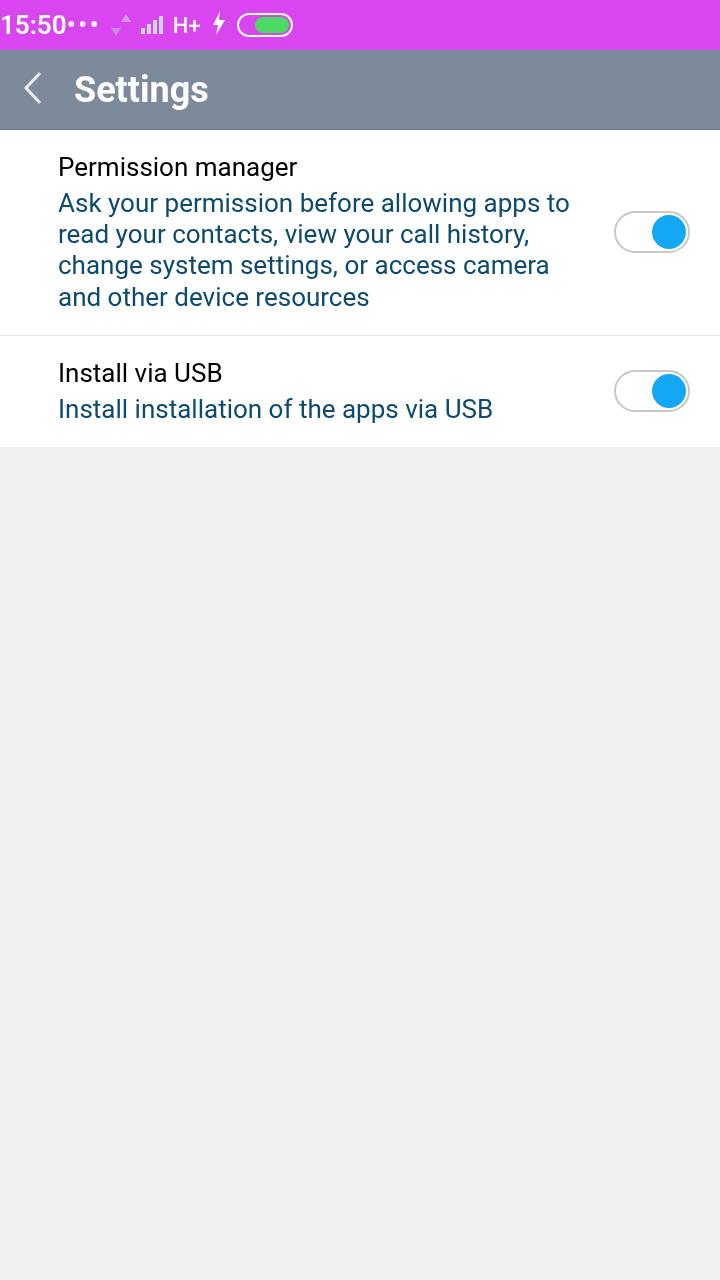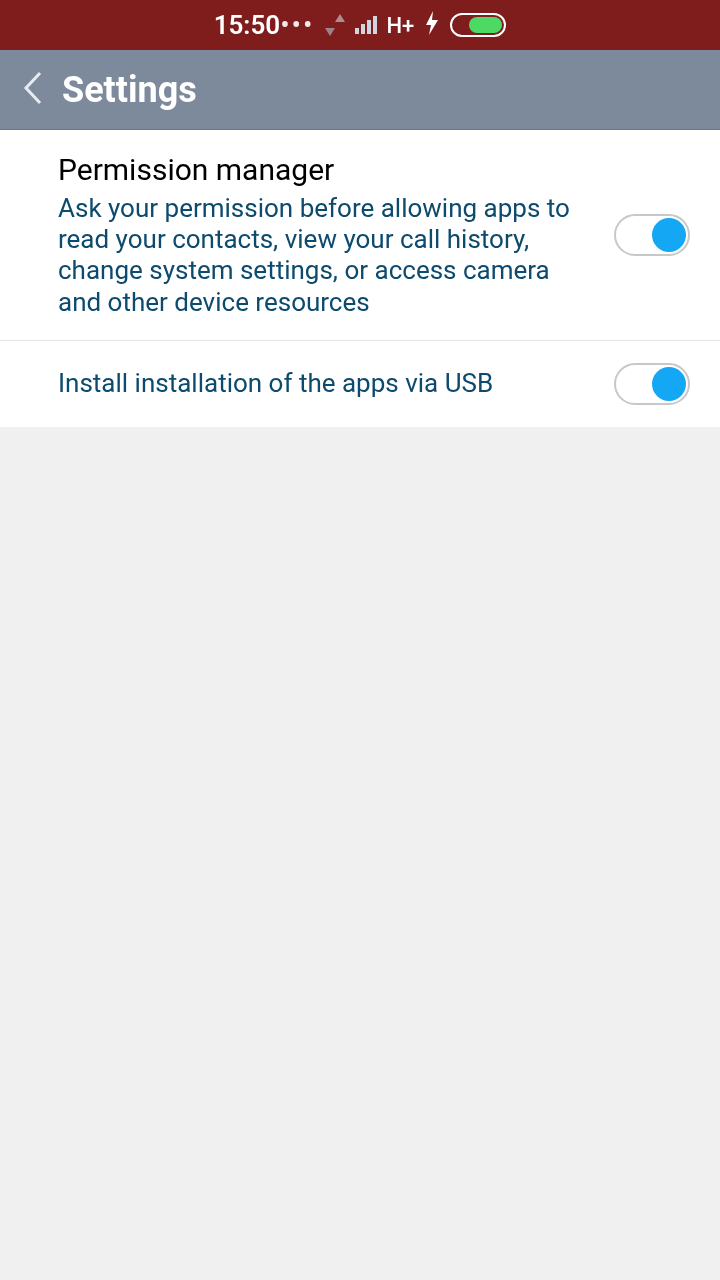"15:50" .status-bar { background: #7f1d1d -> #d946ef; justify-content: center -> flex-start; padding: 0 28px -> 0 0 }
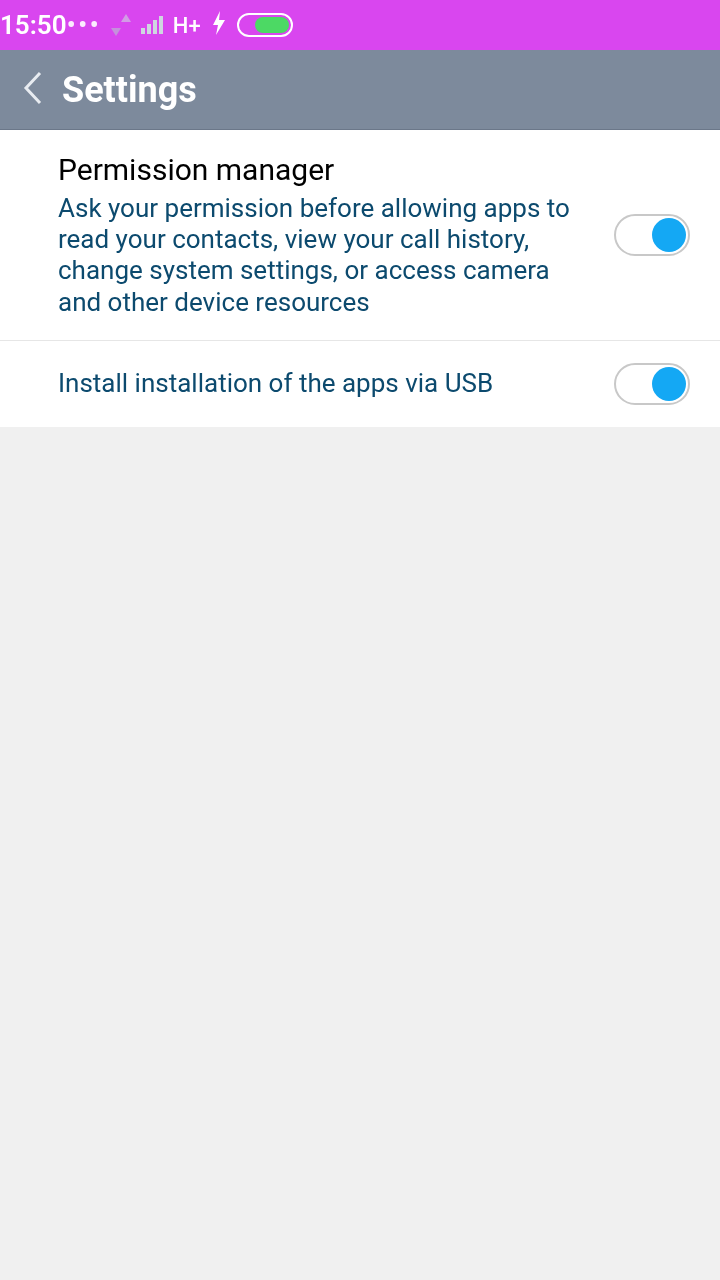"Settings" .header { gap: 16px -> 28px }
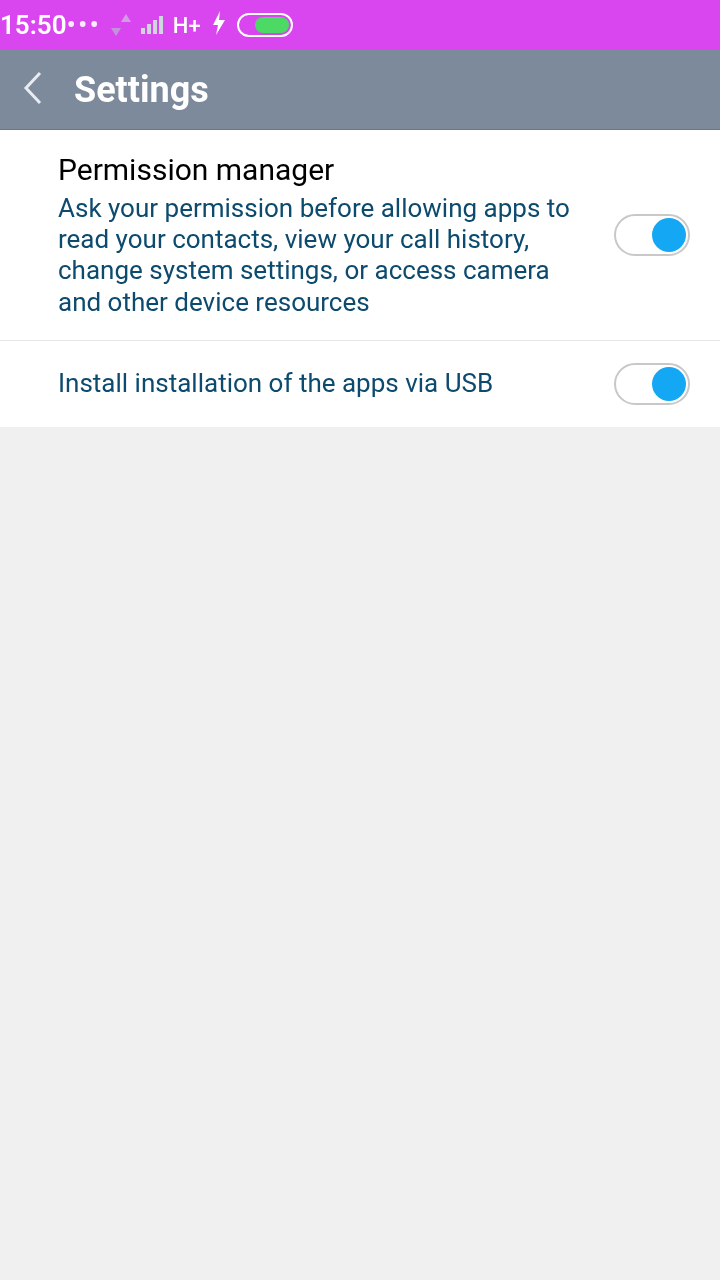"Permission manager" .setting-title { font-size: 30px -> 26px }
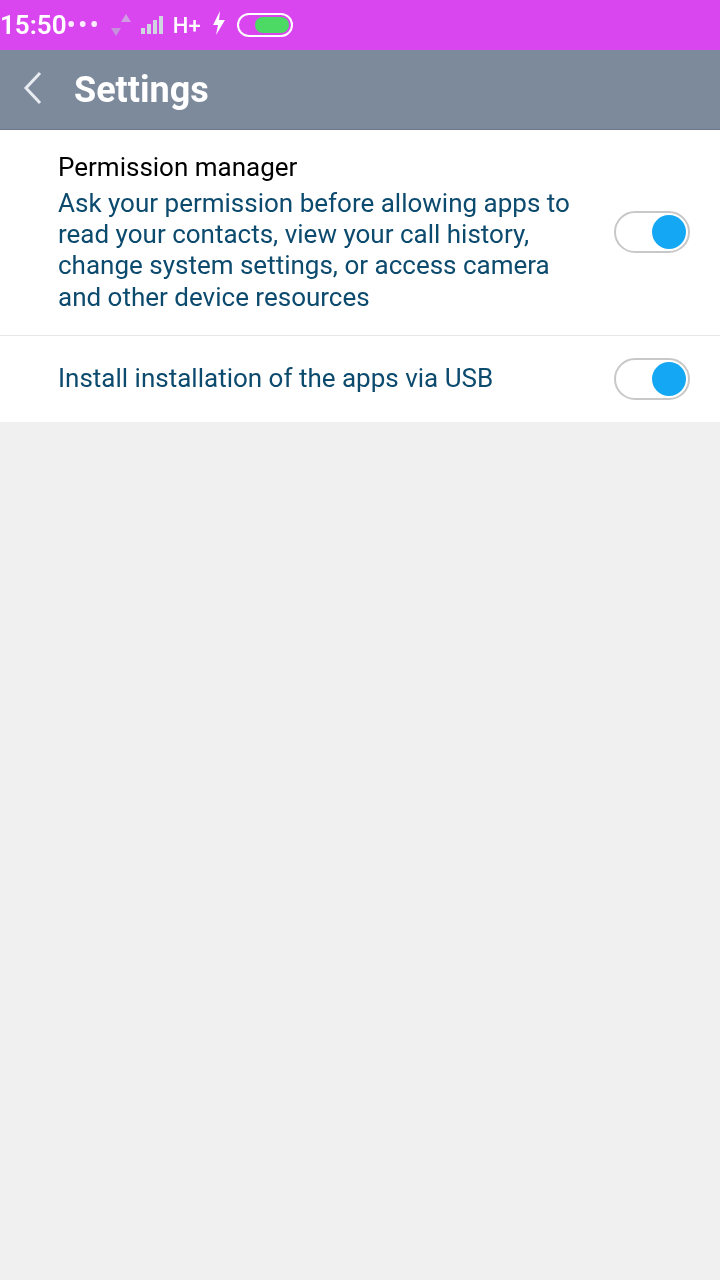"Install via USB" div.setting-title { html: none -> <div>Install via USB</div> }
